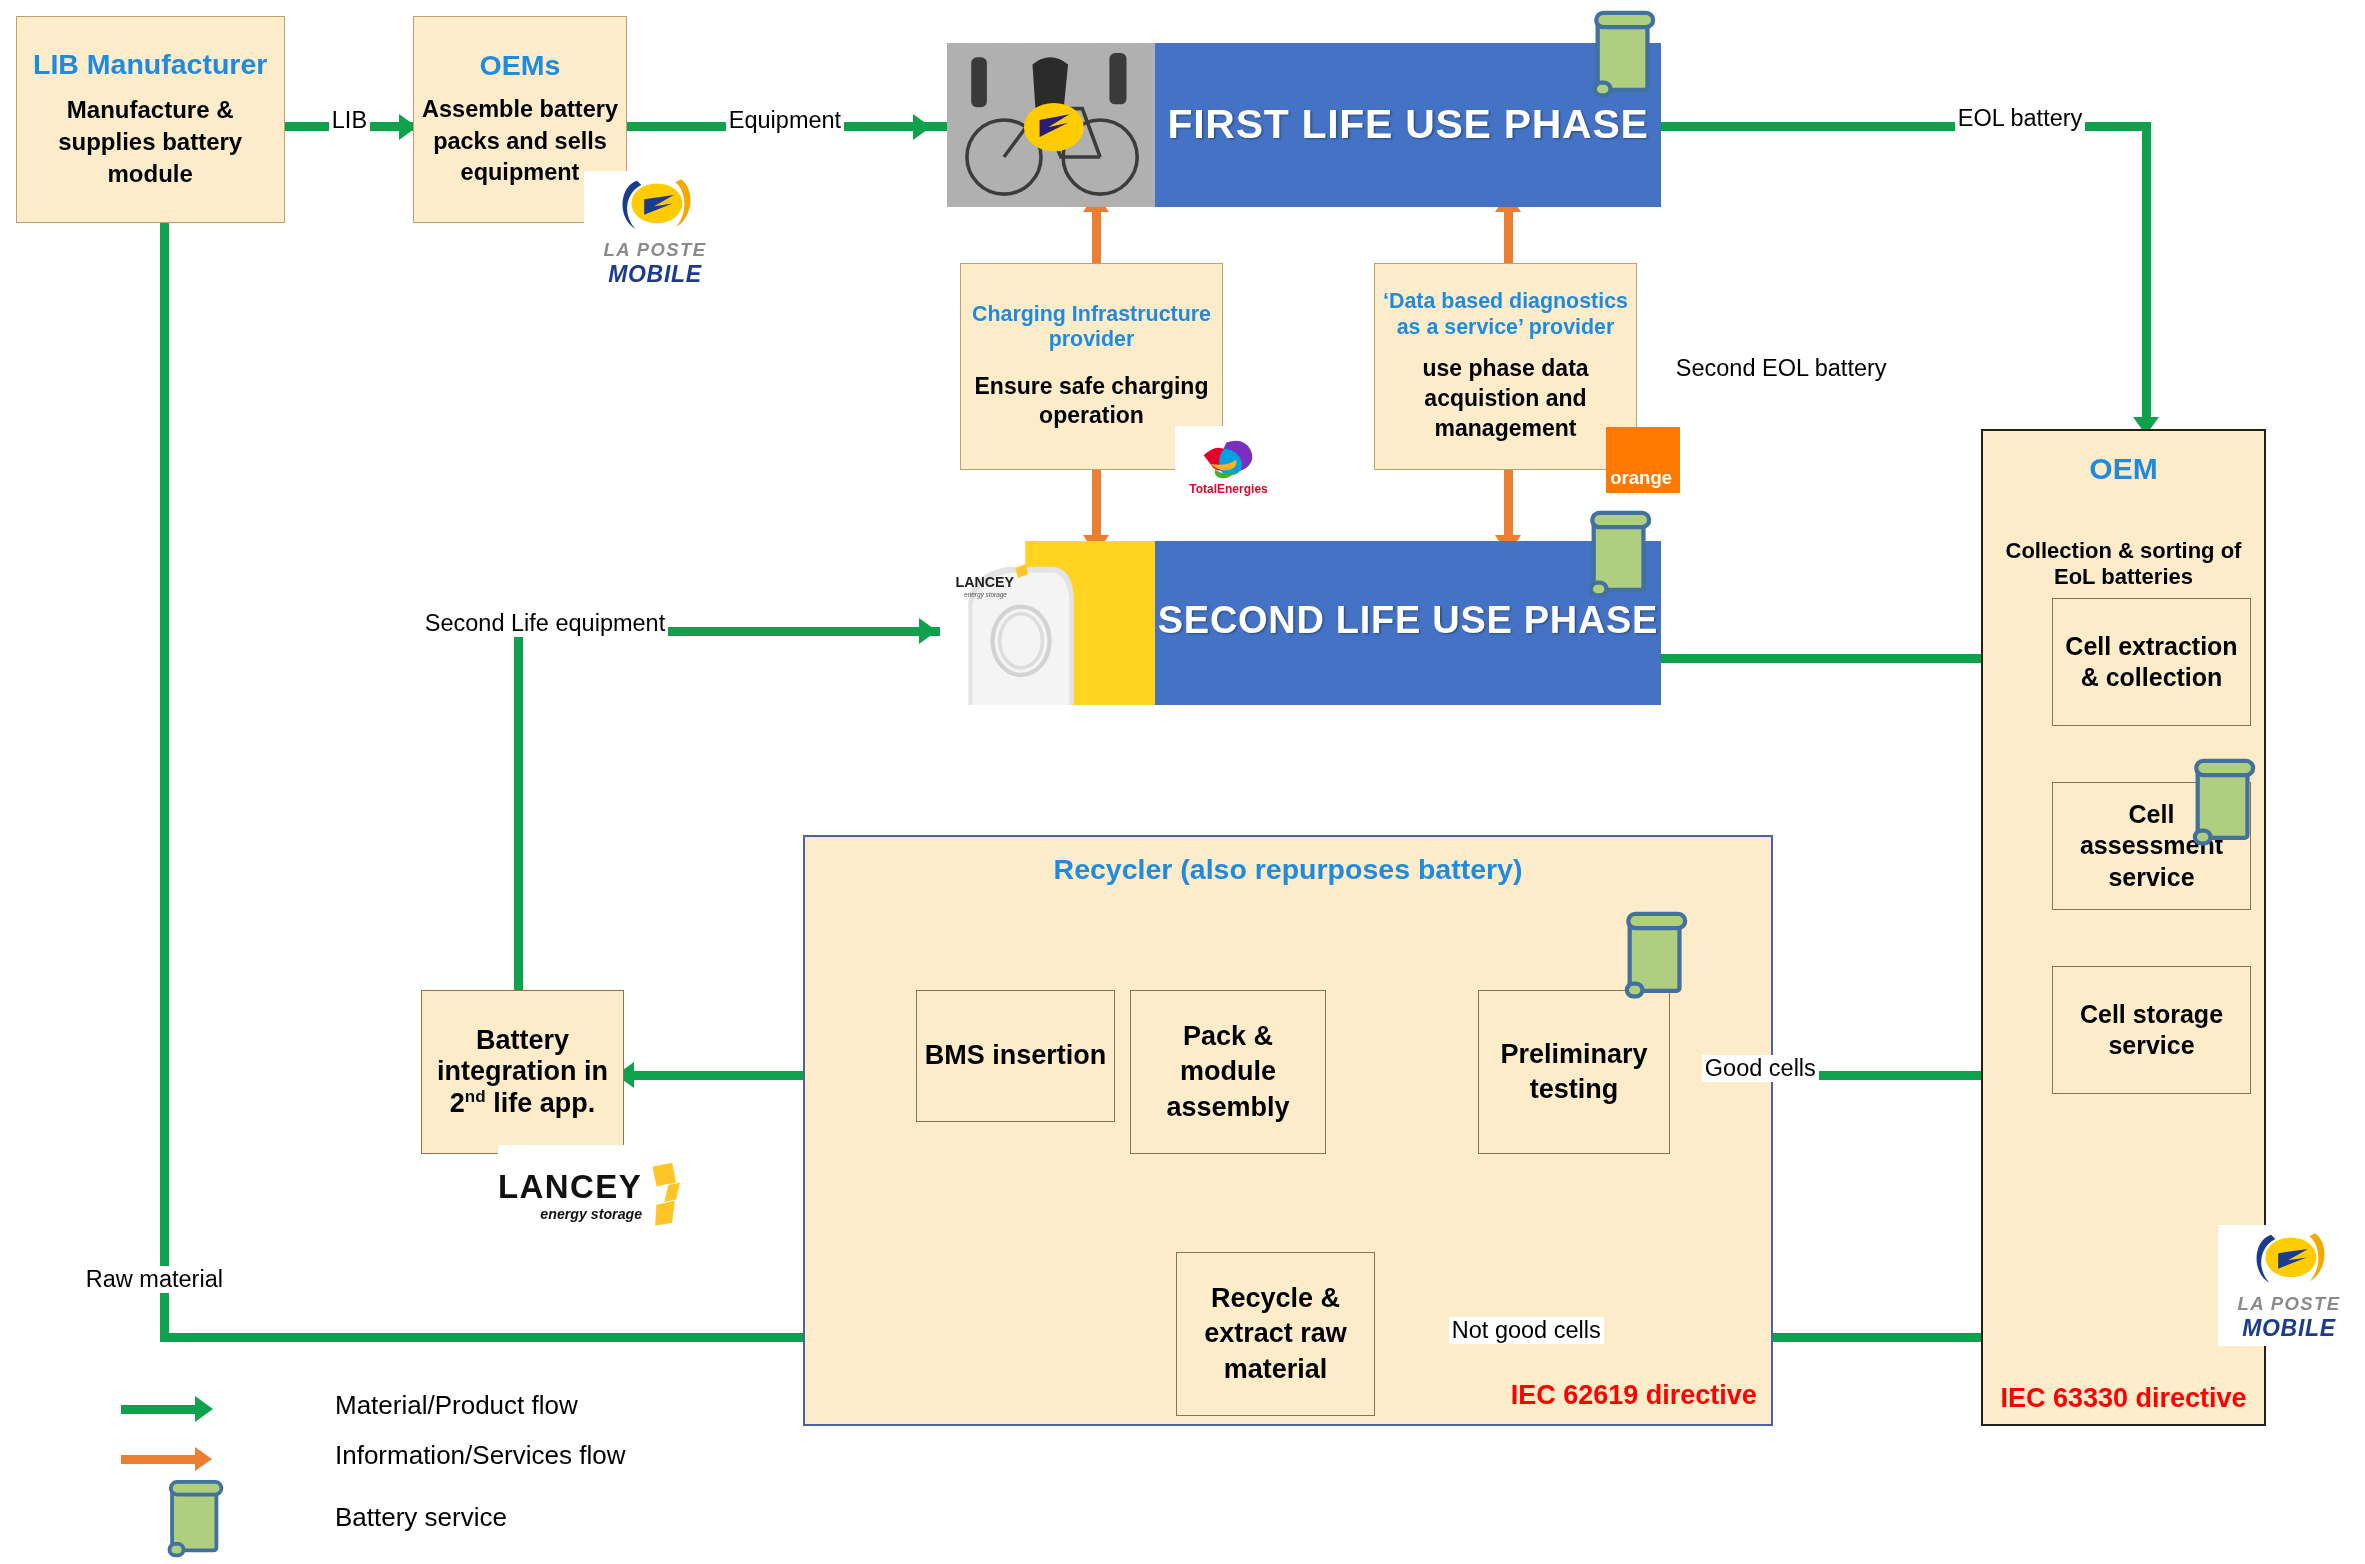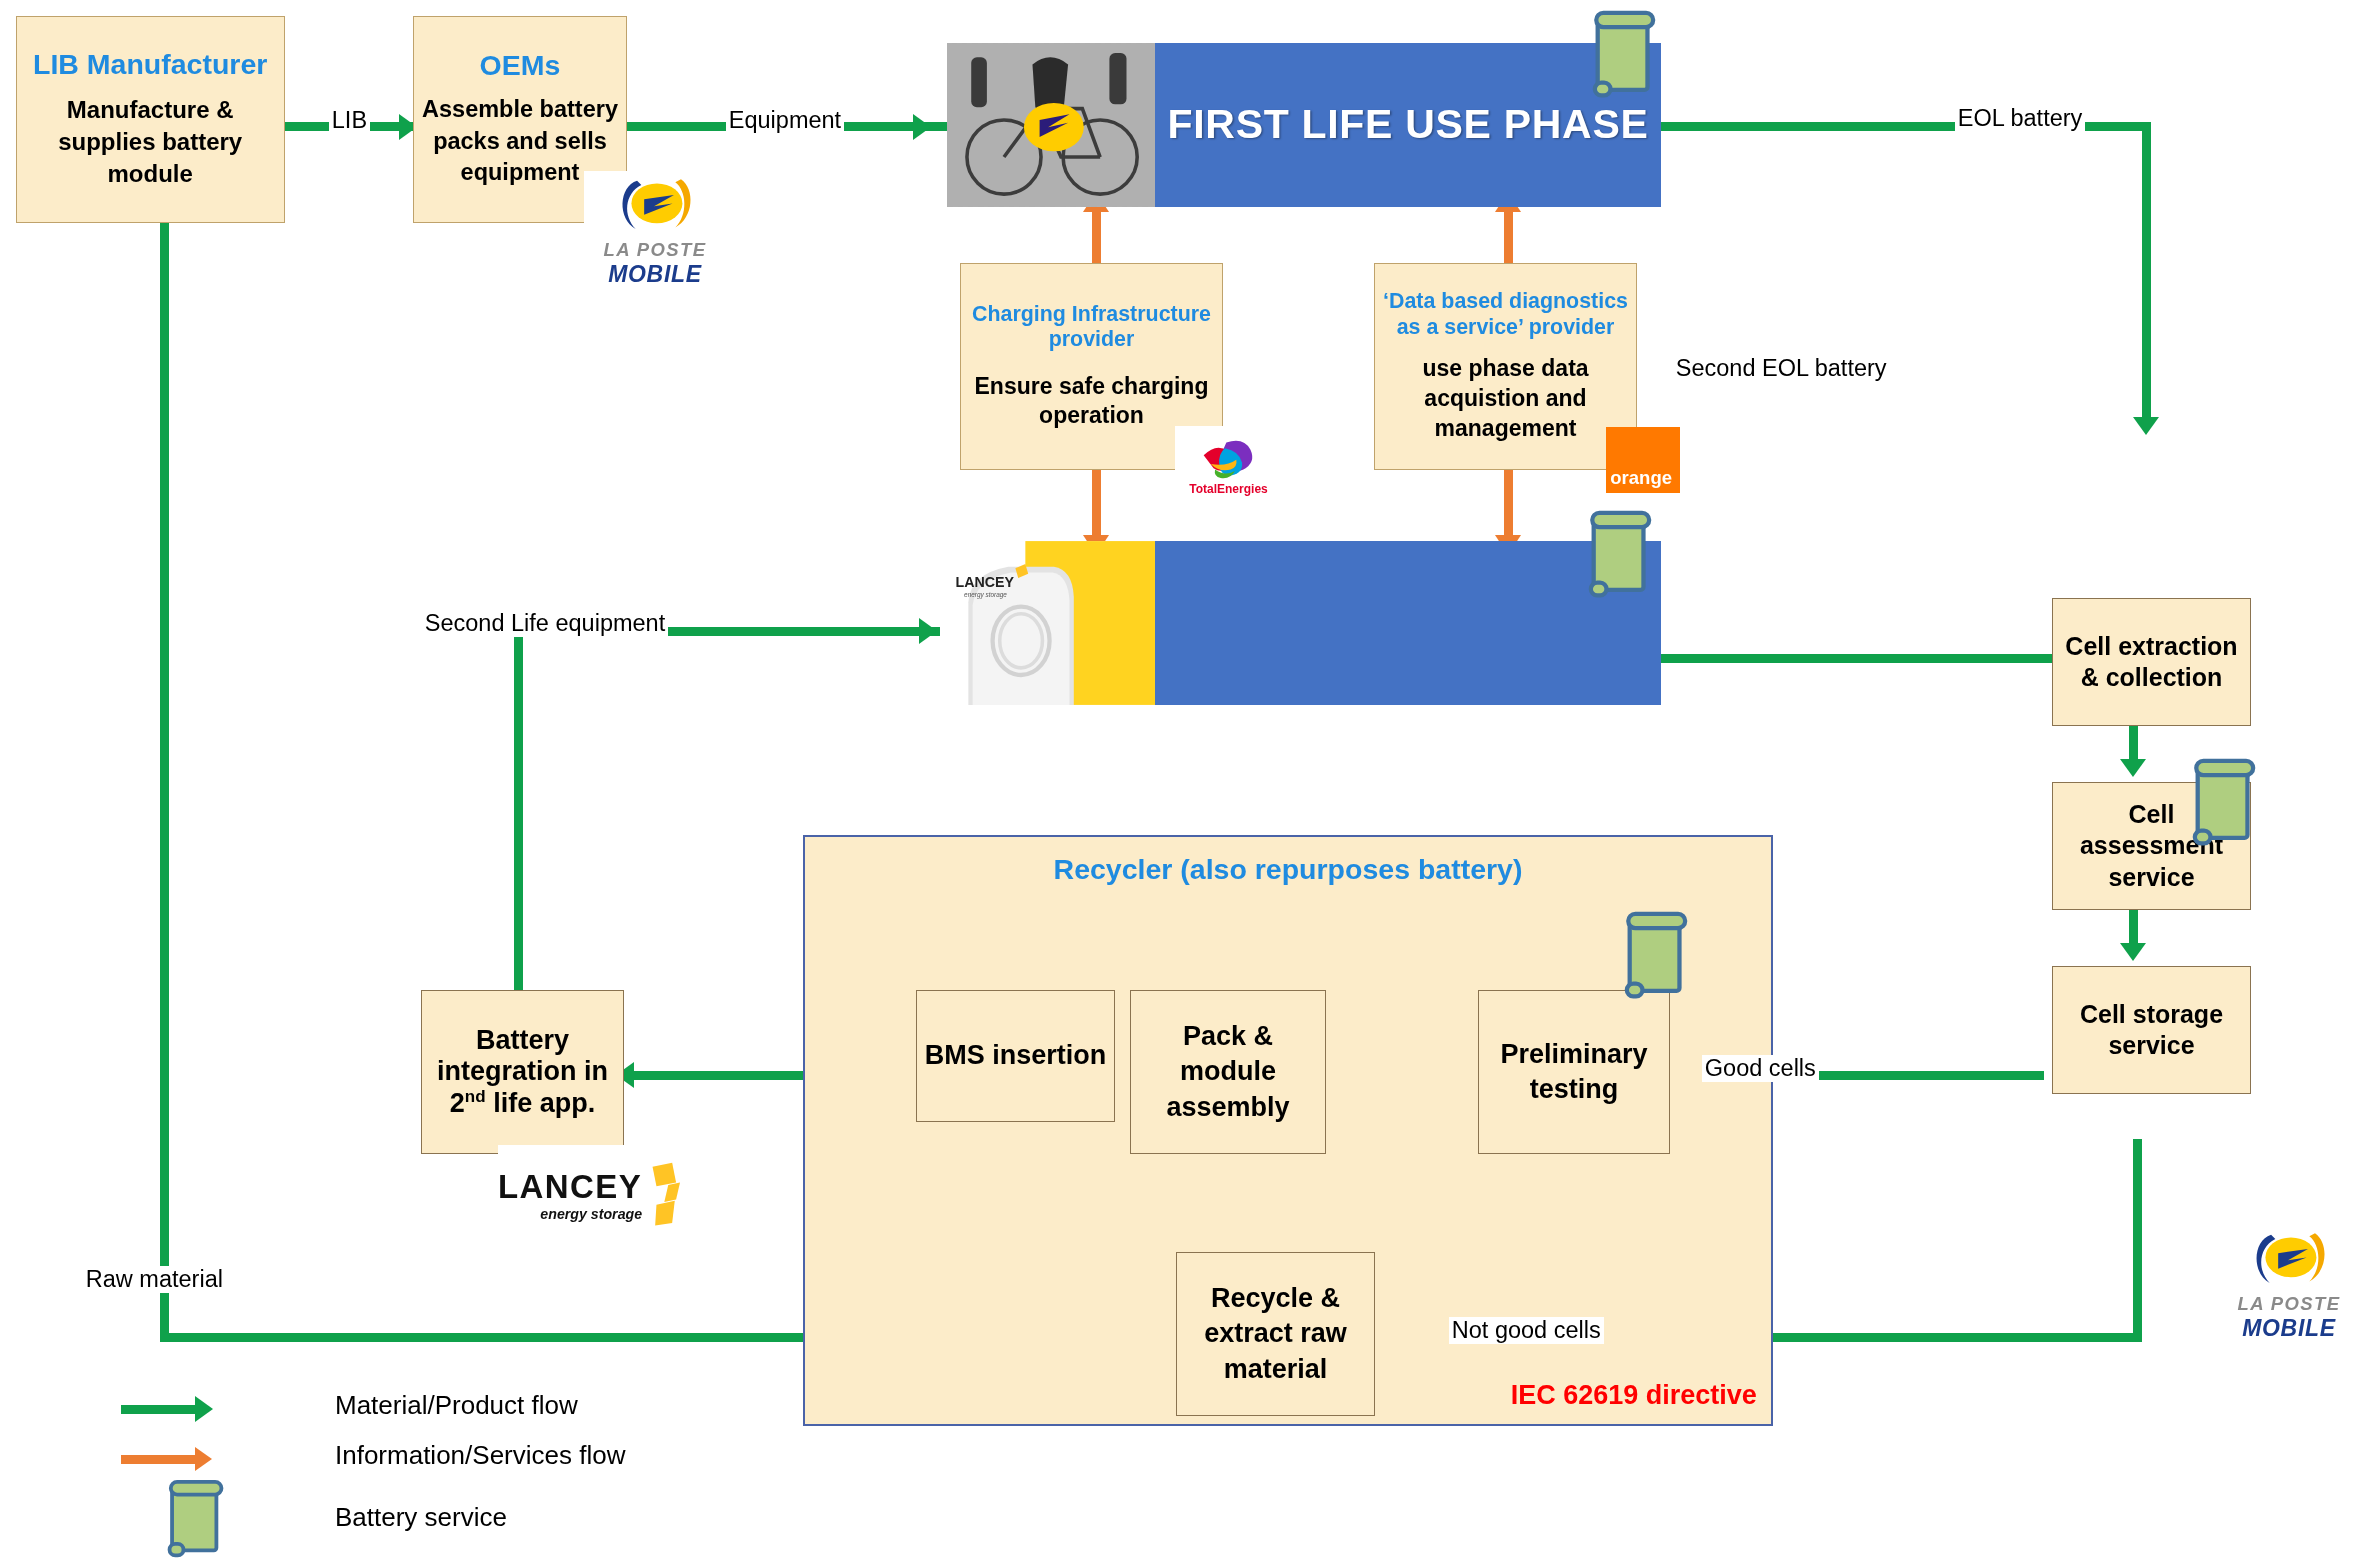"OEM" div.abs { html: none -> <div> <div>OEM</div> <div>Collection &amp; sorting of EoL batteries</div> <div>IEC 63330 directive</div> </div> }
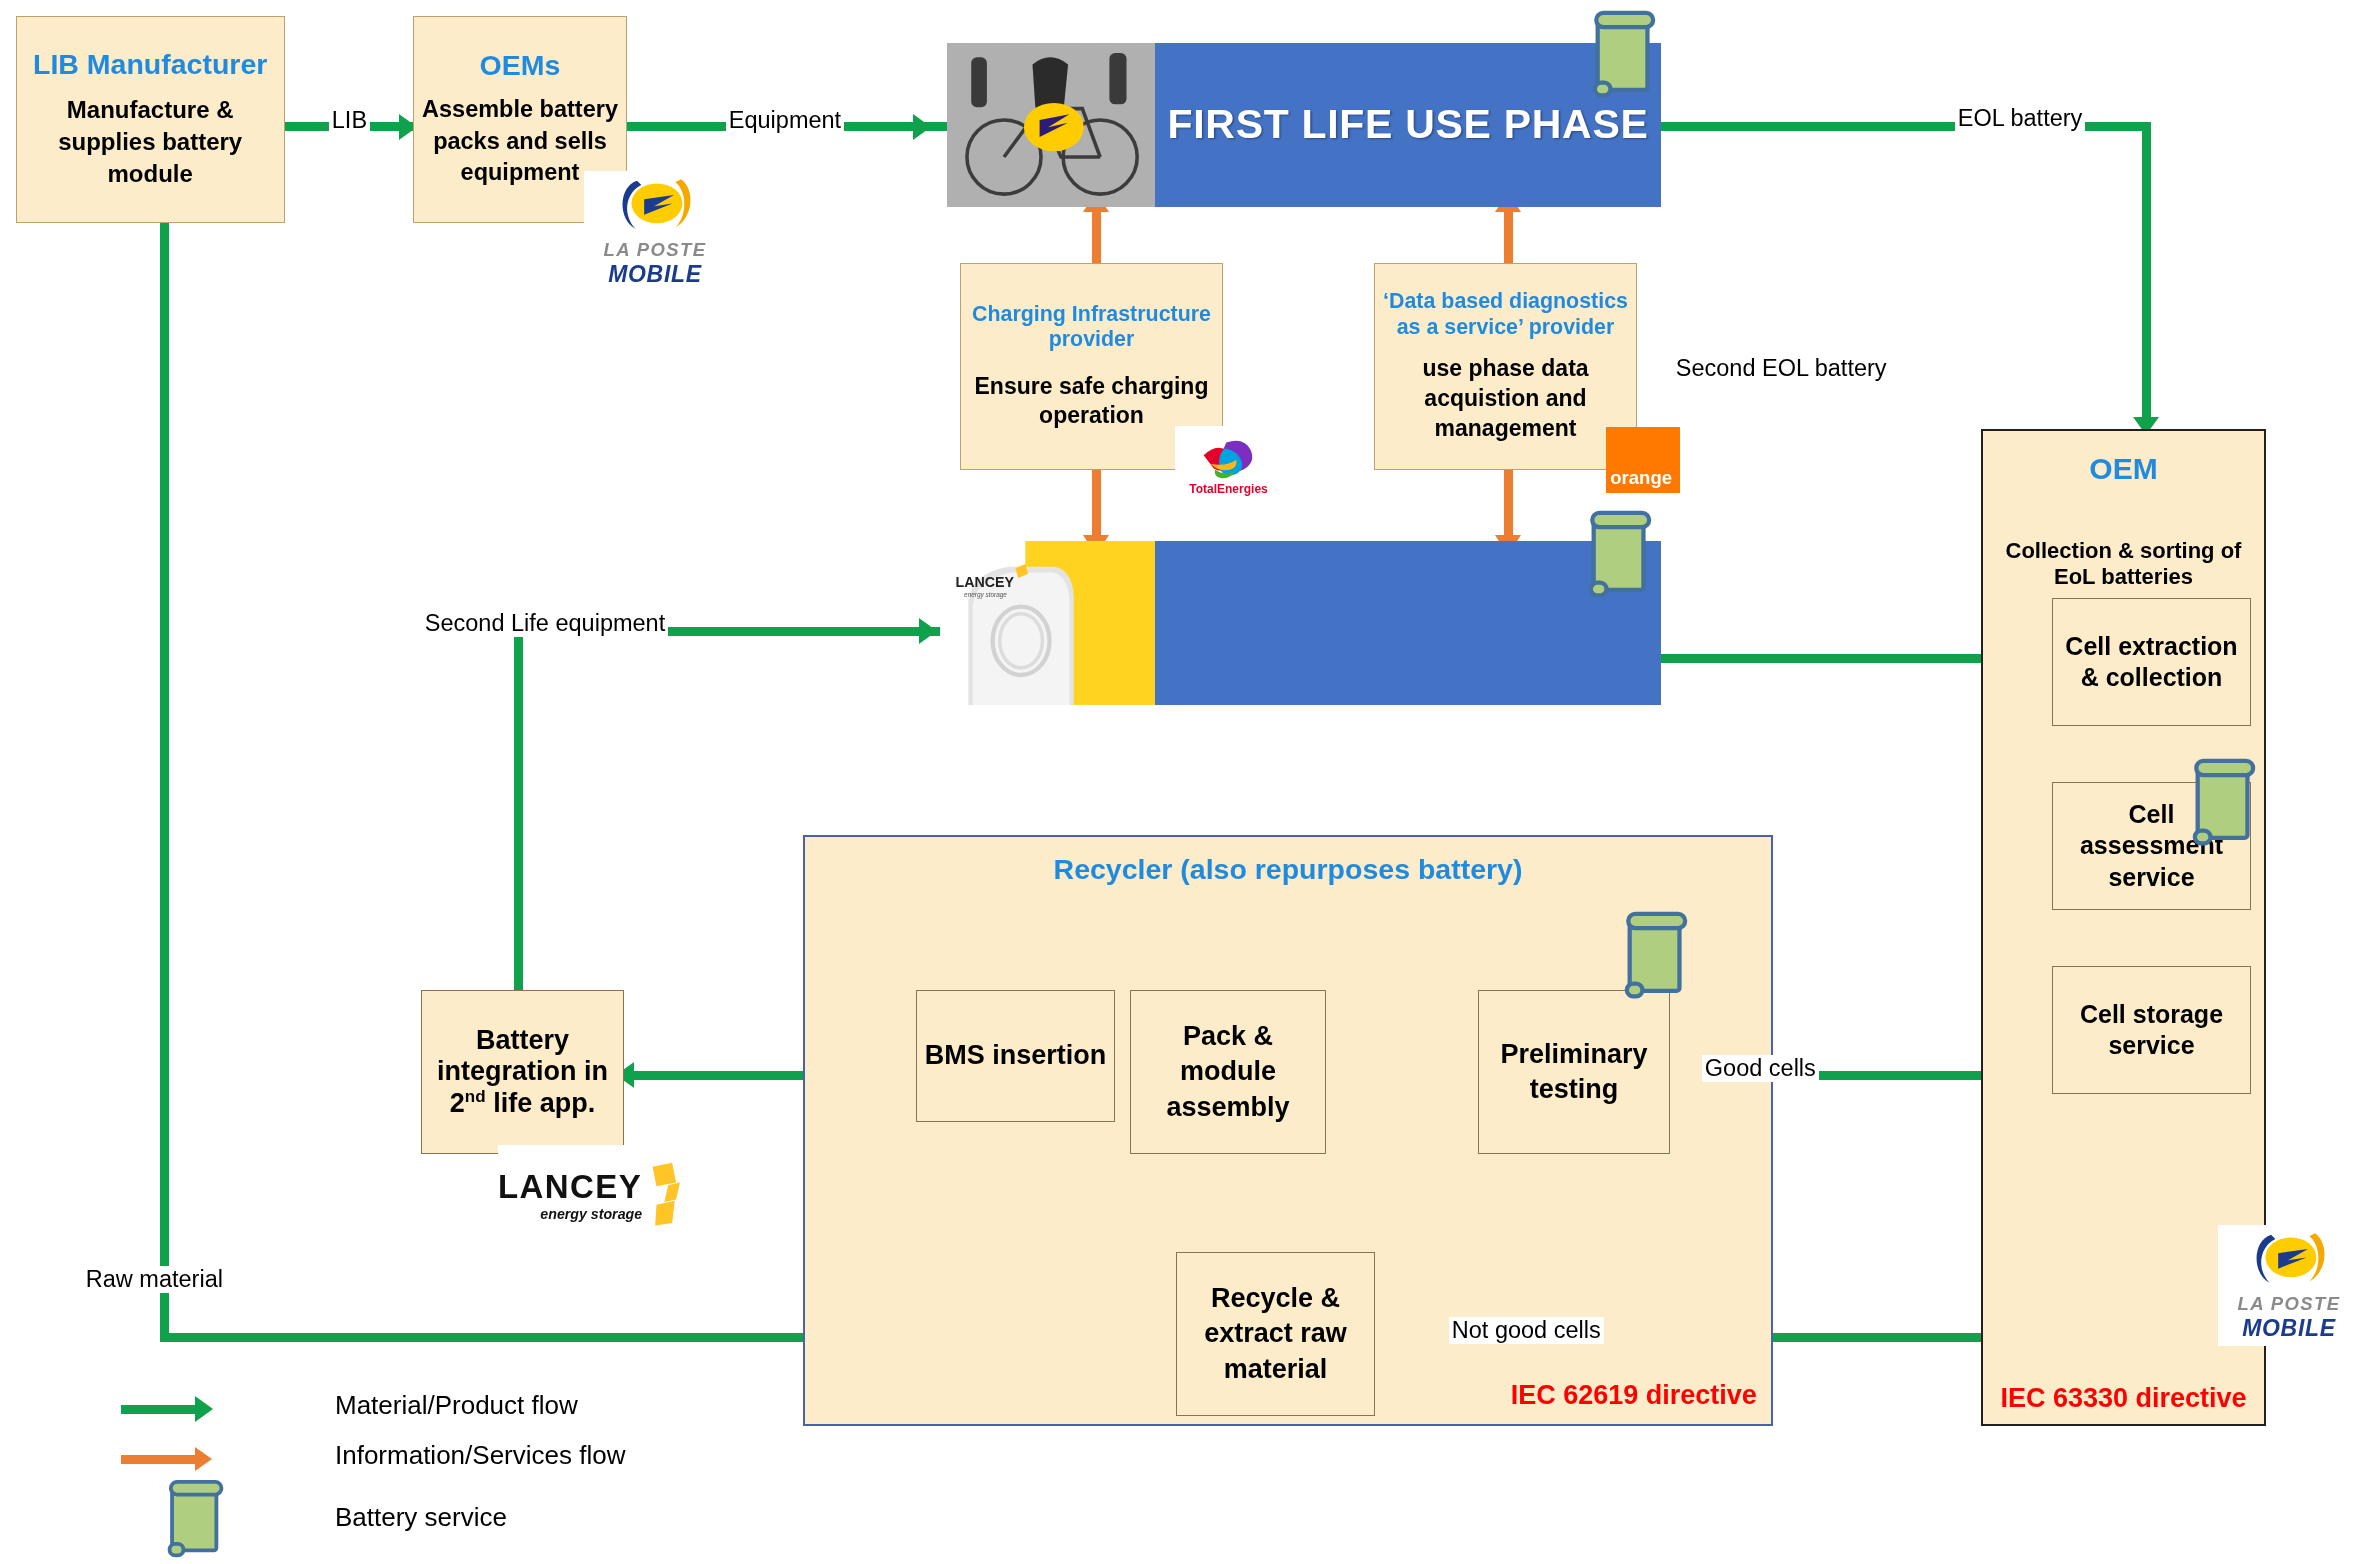"SECOND LIFE USE PHASE" div.bandText { html: none -> <div>SECOND LIFE USE PHASE</div> }
